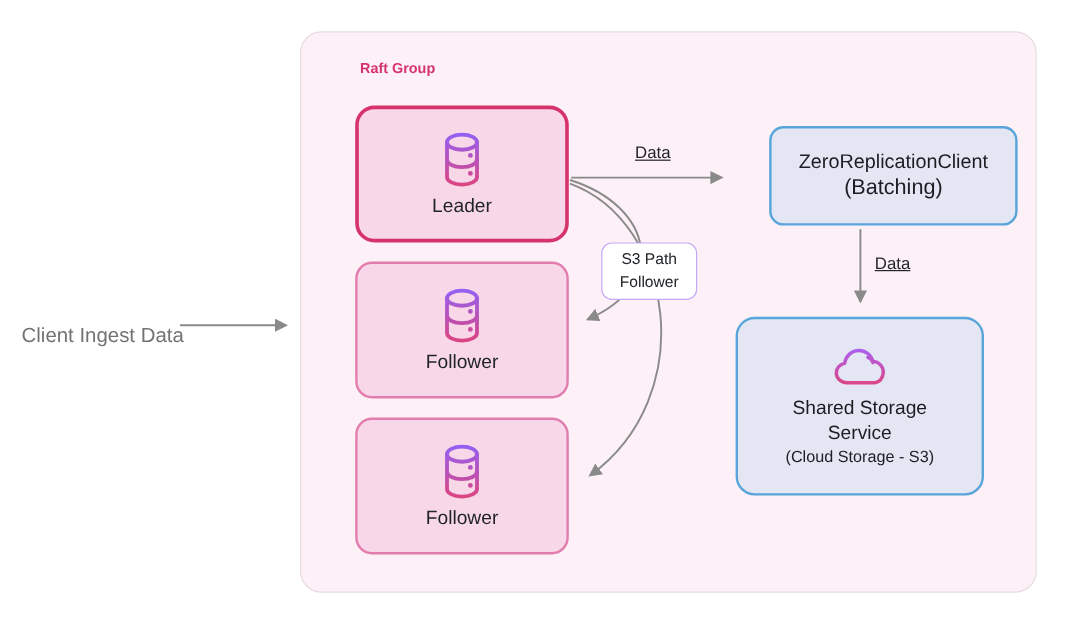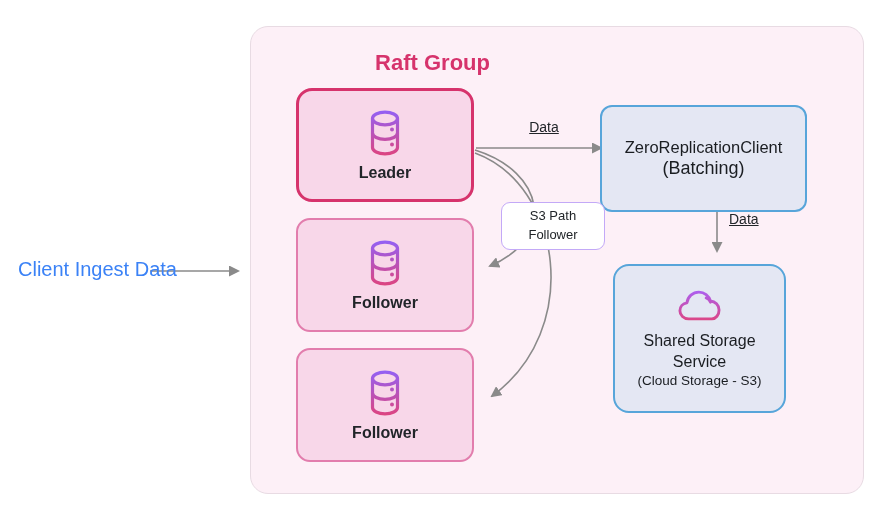"Raft Group" .raft-title { font-size: 22px -> 12px; text-align: right -> left }
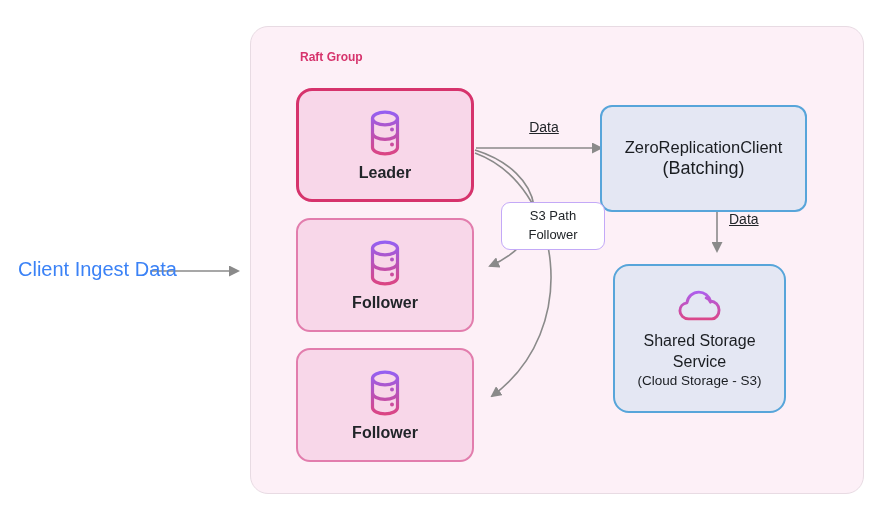"ZeroReplicationClient" .zrc-box { height: 107px -> 83px; left: 600px -> 641px }
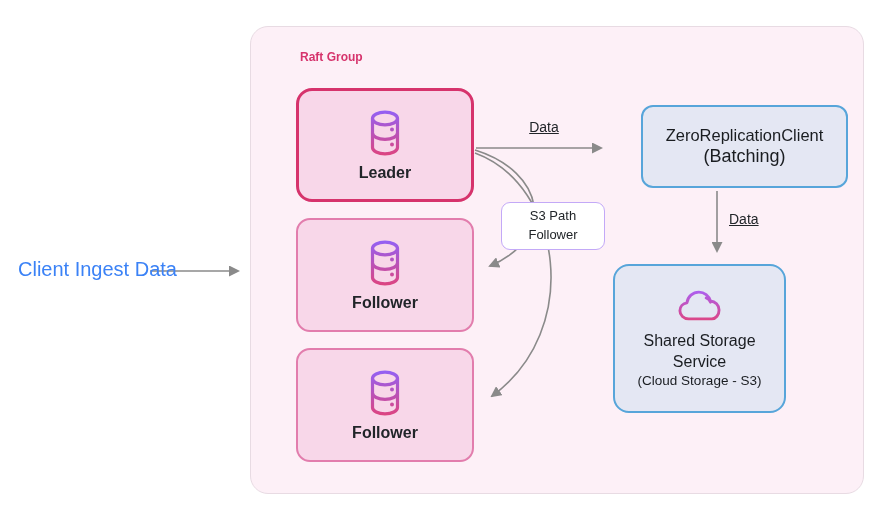"Leader" .node-label { font-weight: bold -> none }
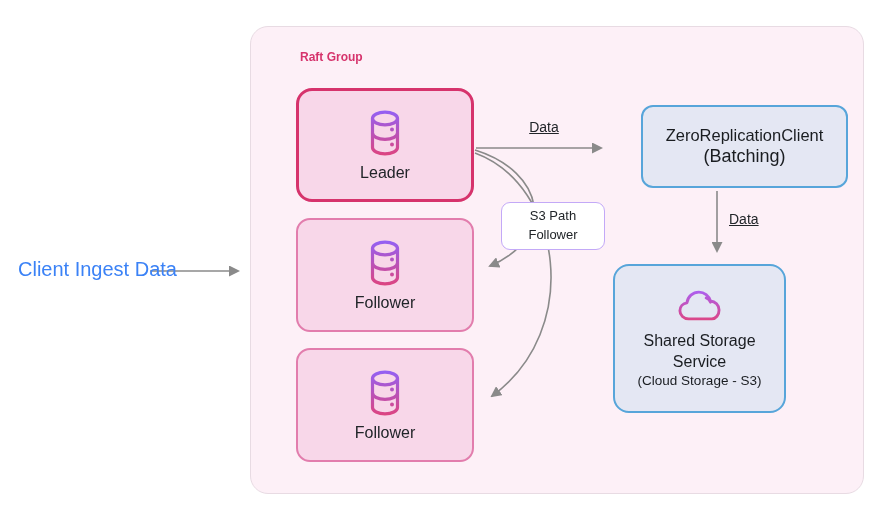"S3 Path" .s3-label { width: 104px -> 80px }
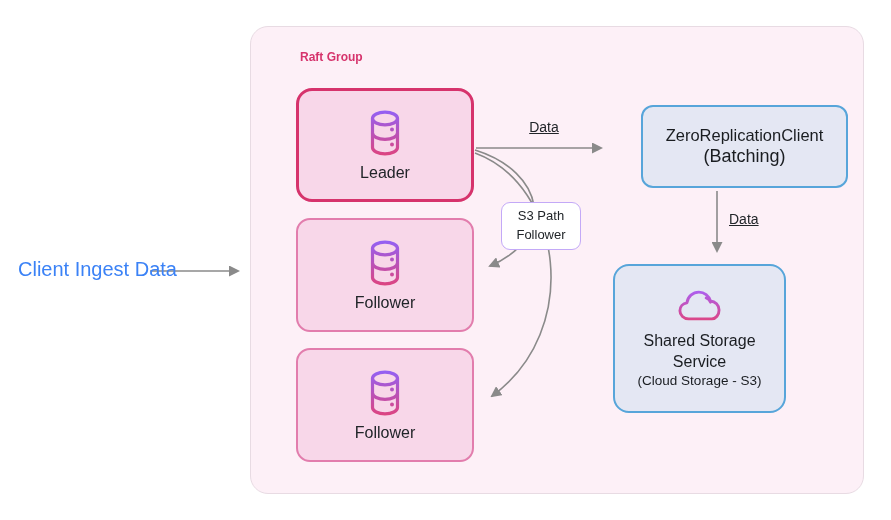"Client Ingest Data" .client-label { color: #3b82f6 -> #737373; font-size: 20px -> 17px; top: 258px -> 270px }
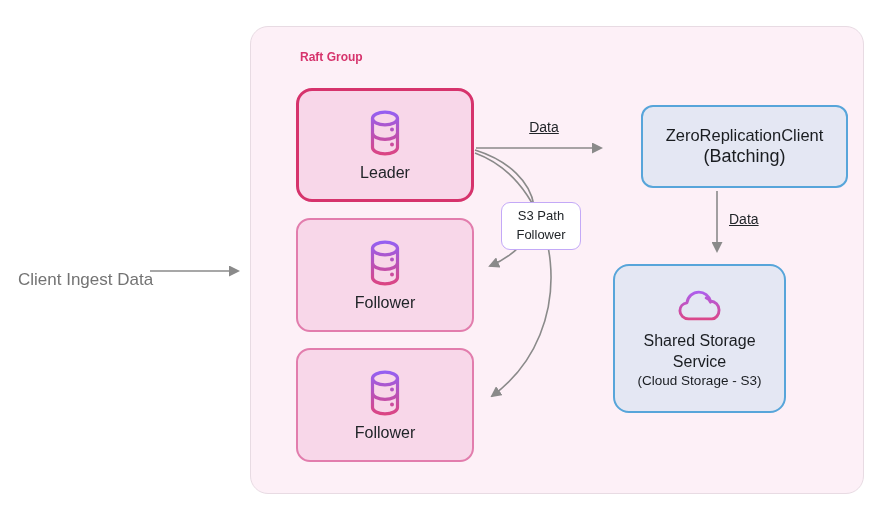"Shared Storage Service" .sss-box { width: 173px -> 207px }
